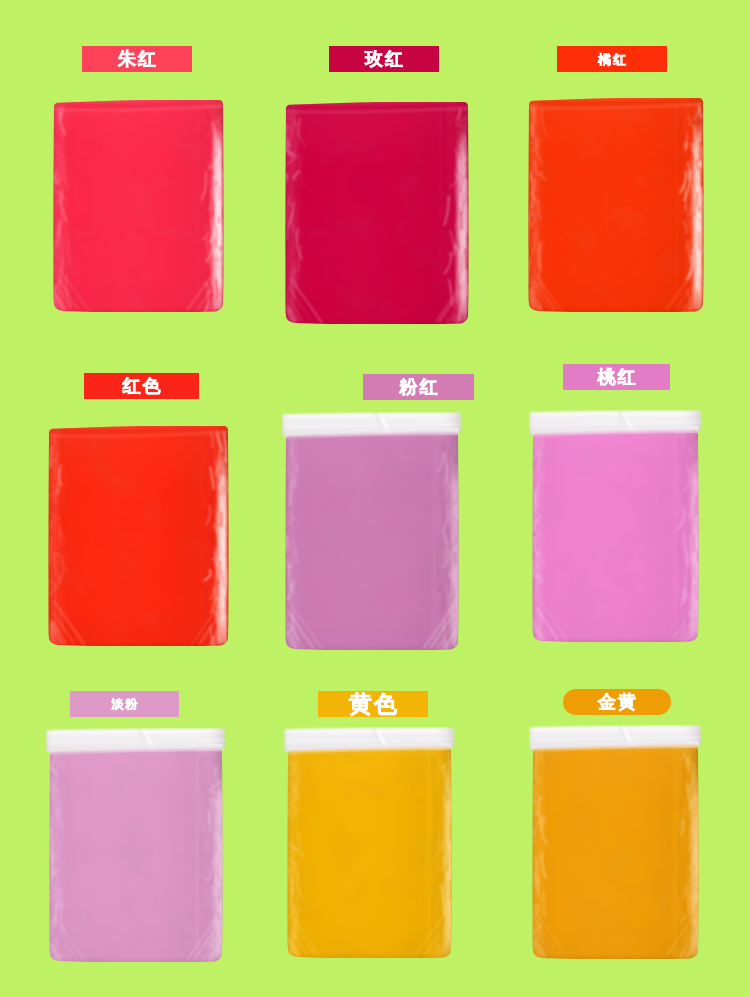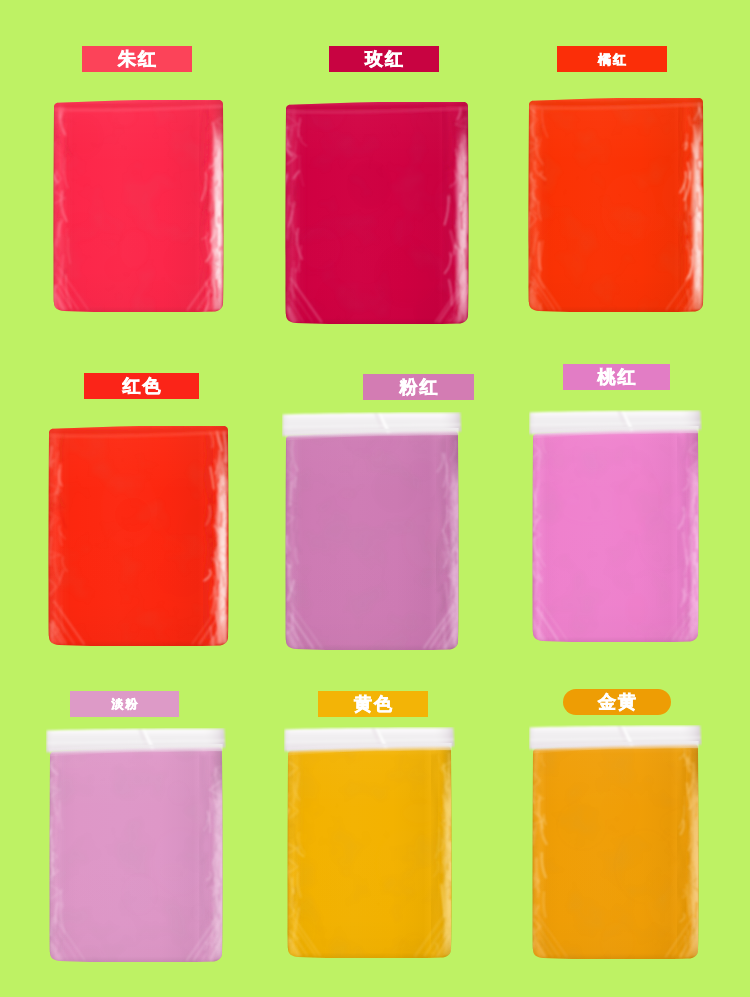"黄色" div.chip { font-size: 18px -> 23px }
